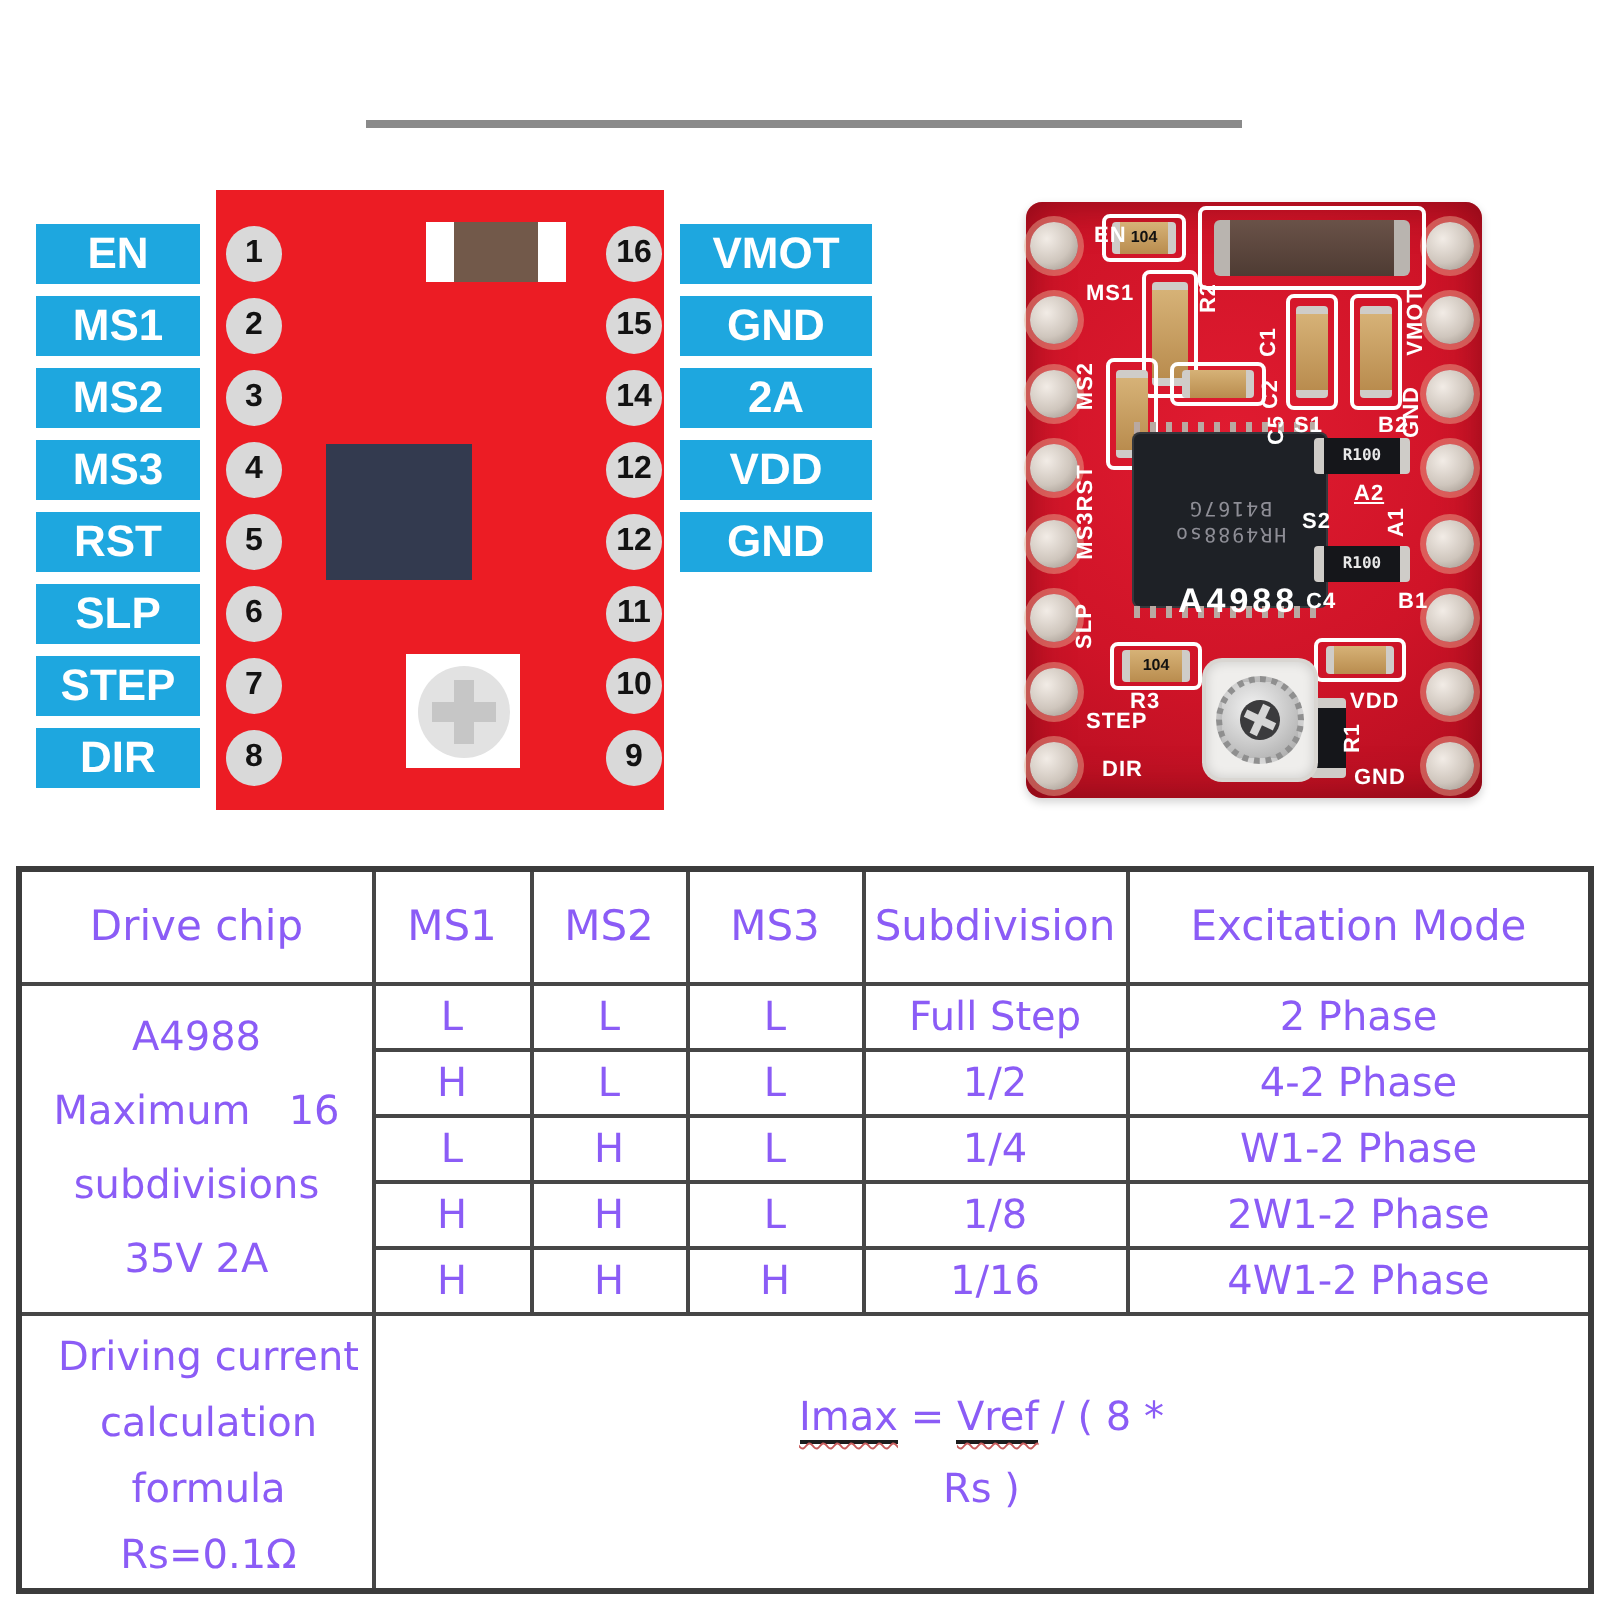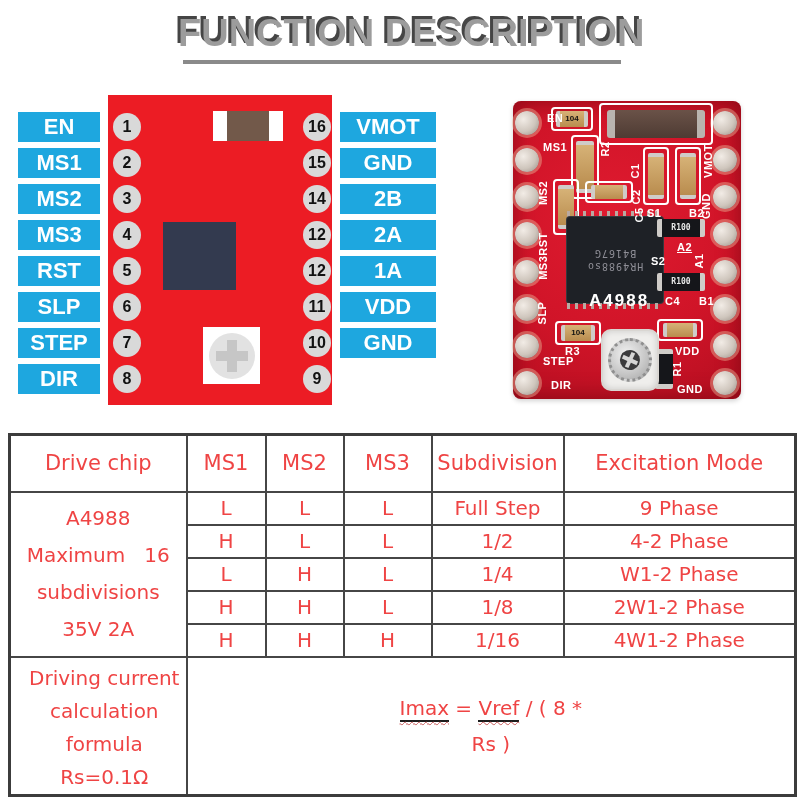"FUNCTION DESCRIPTION" div.title { html: <div>FUNCTION DESCRIPTION</div> -> none }
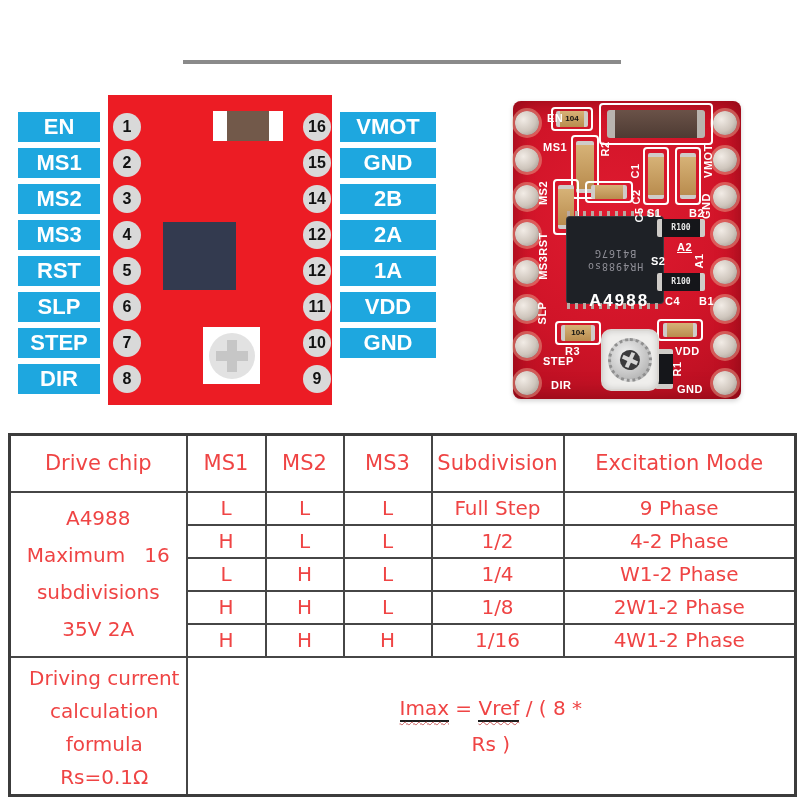"2B" div.pin-label { html: <div>2B</div> -> none }
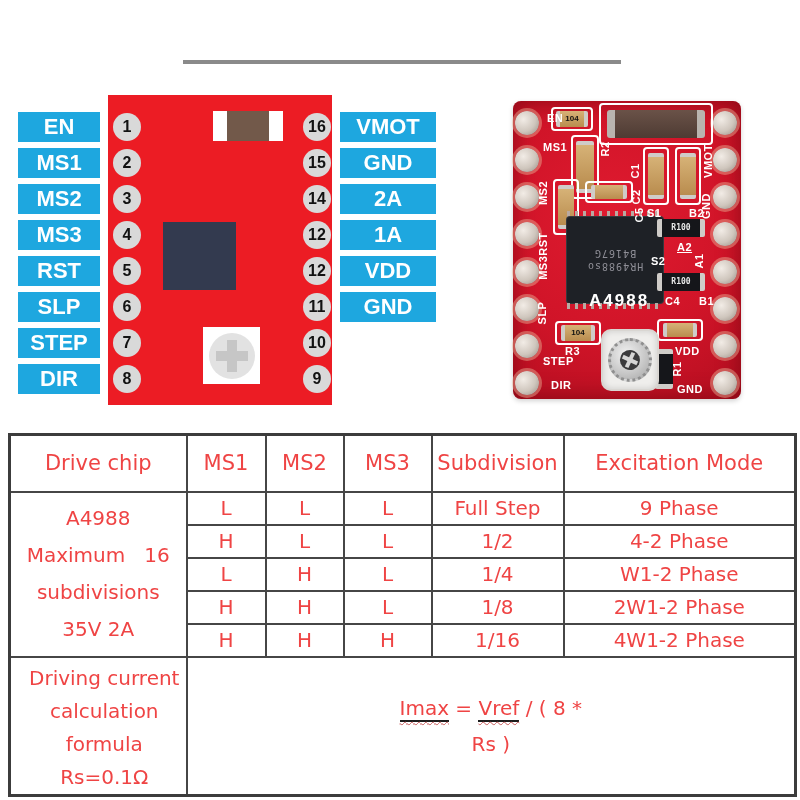"1A" div.pin-label { html: <div>1A</div> -> none }
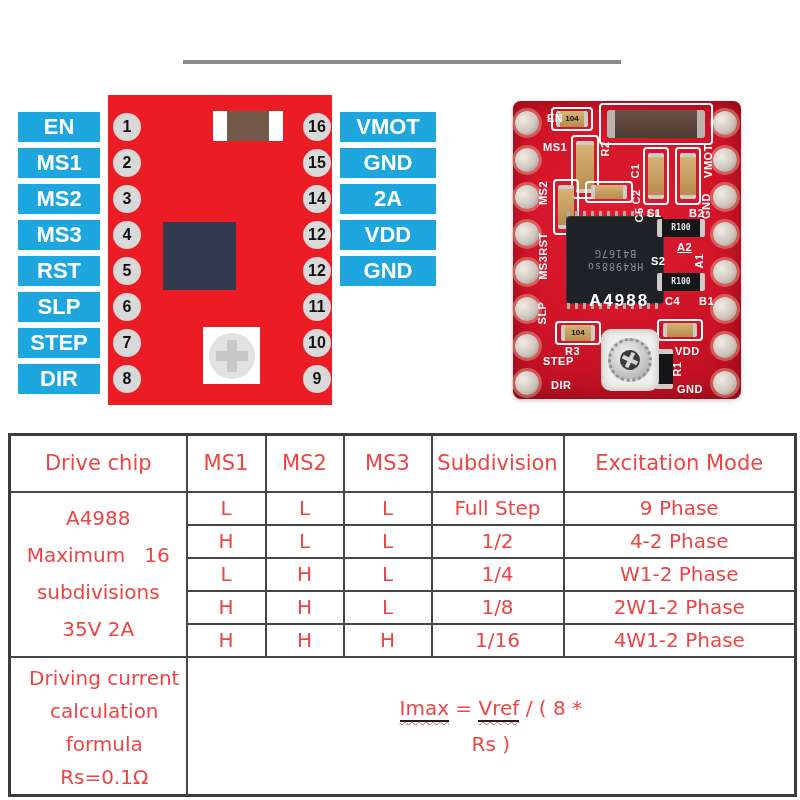"C4" div.silk { left: 160px -> 148px }
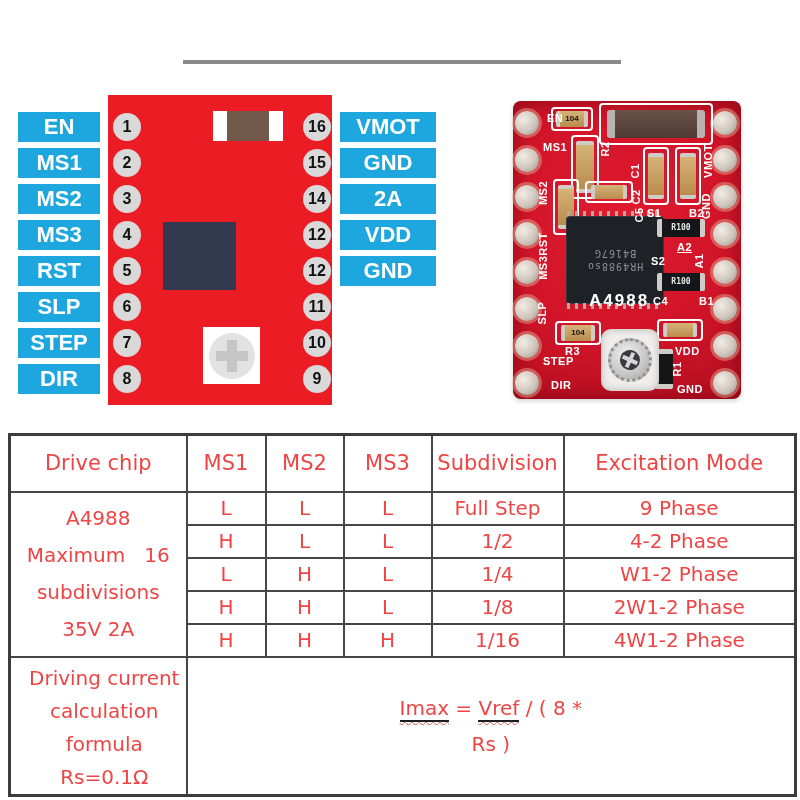"Drive chip" table.spec { color: #ef4444 -> #8b5cf6 }
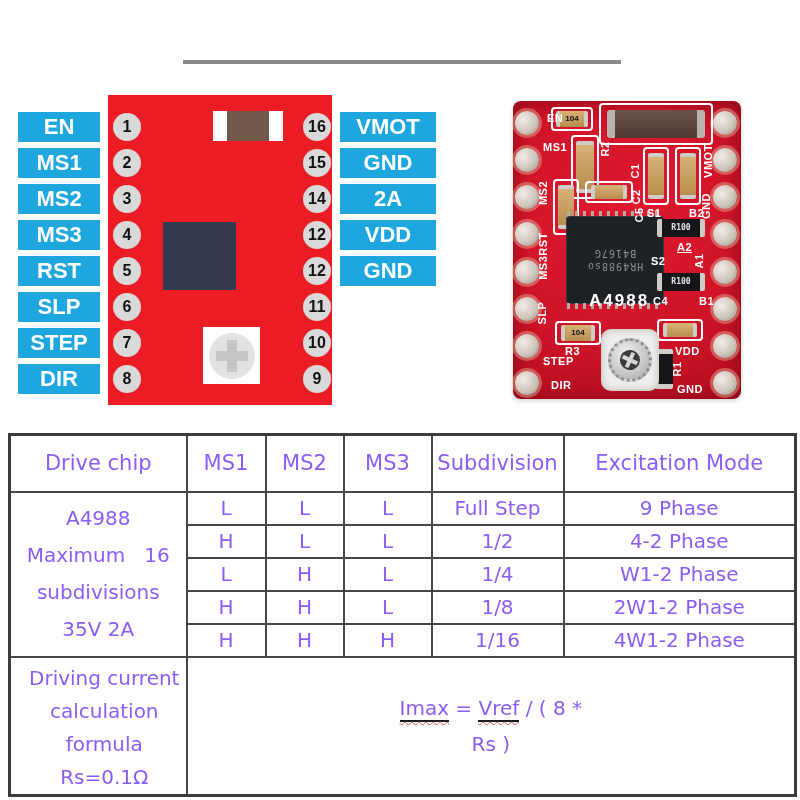"9 Phase" td { text: 9 -> 2 }
